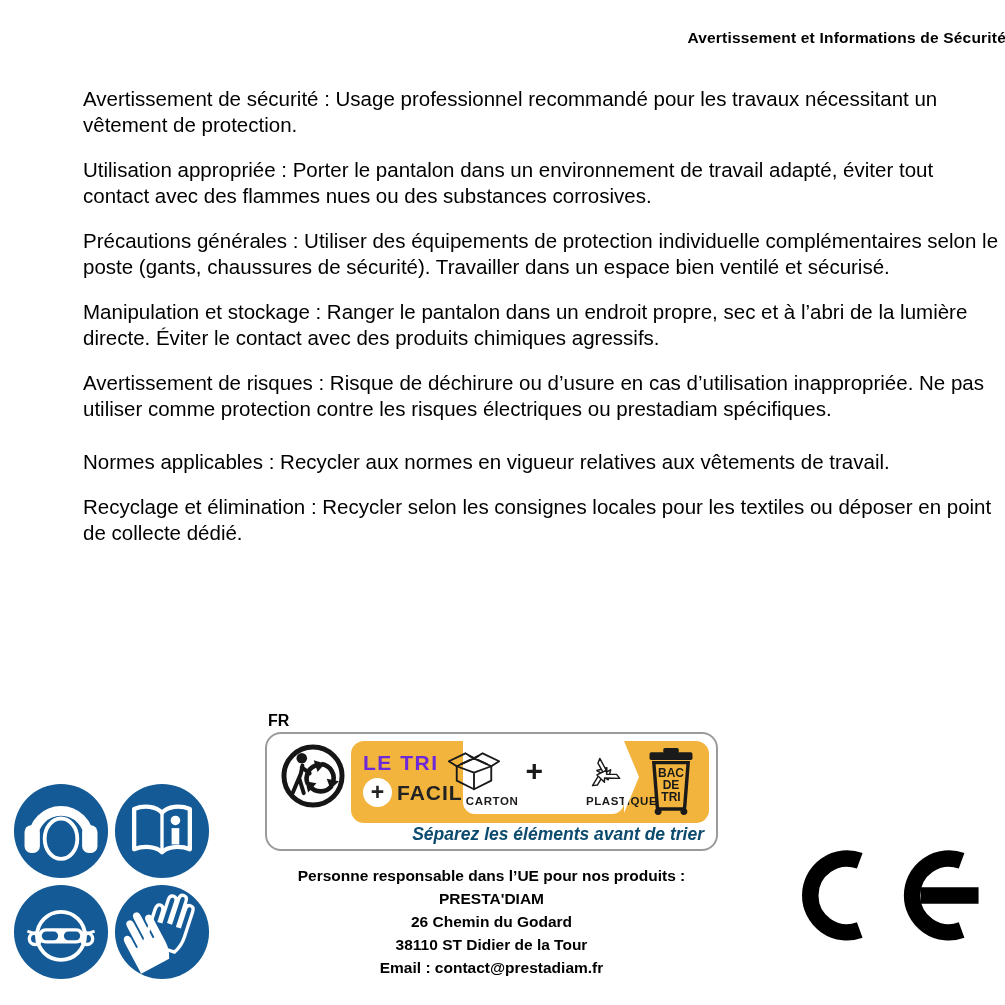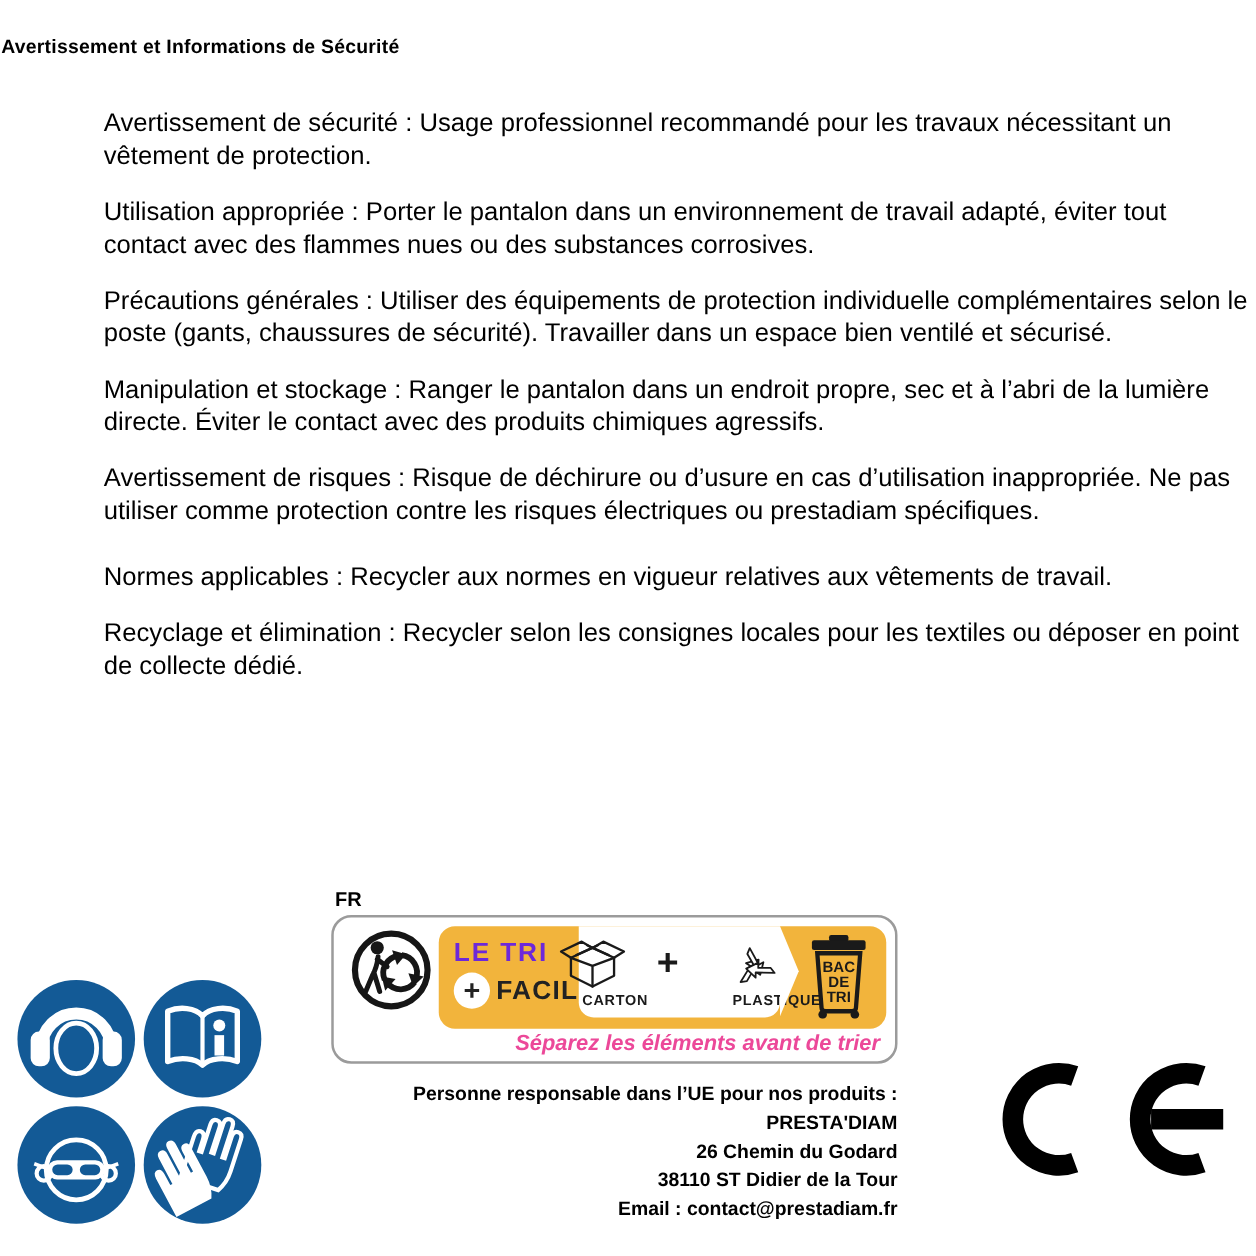"Avertissement et Informations de" .title { text-align: left -> right }
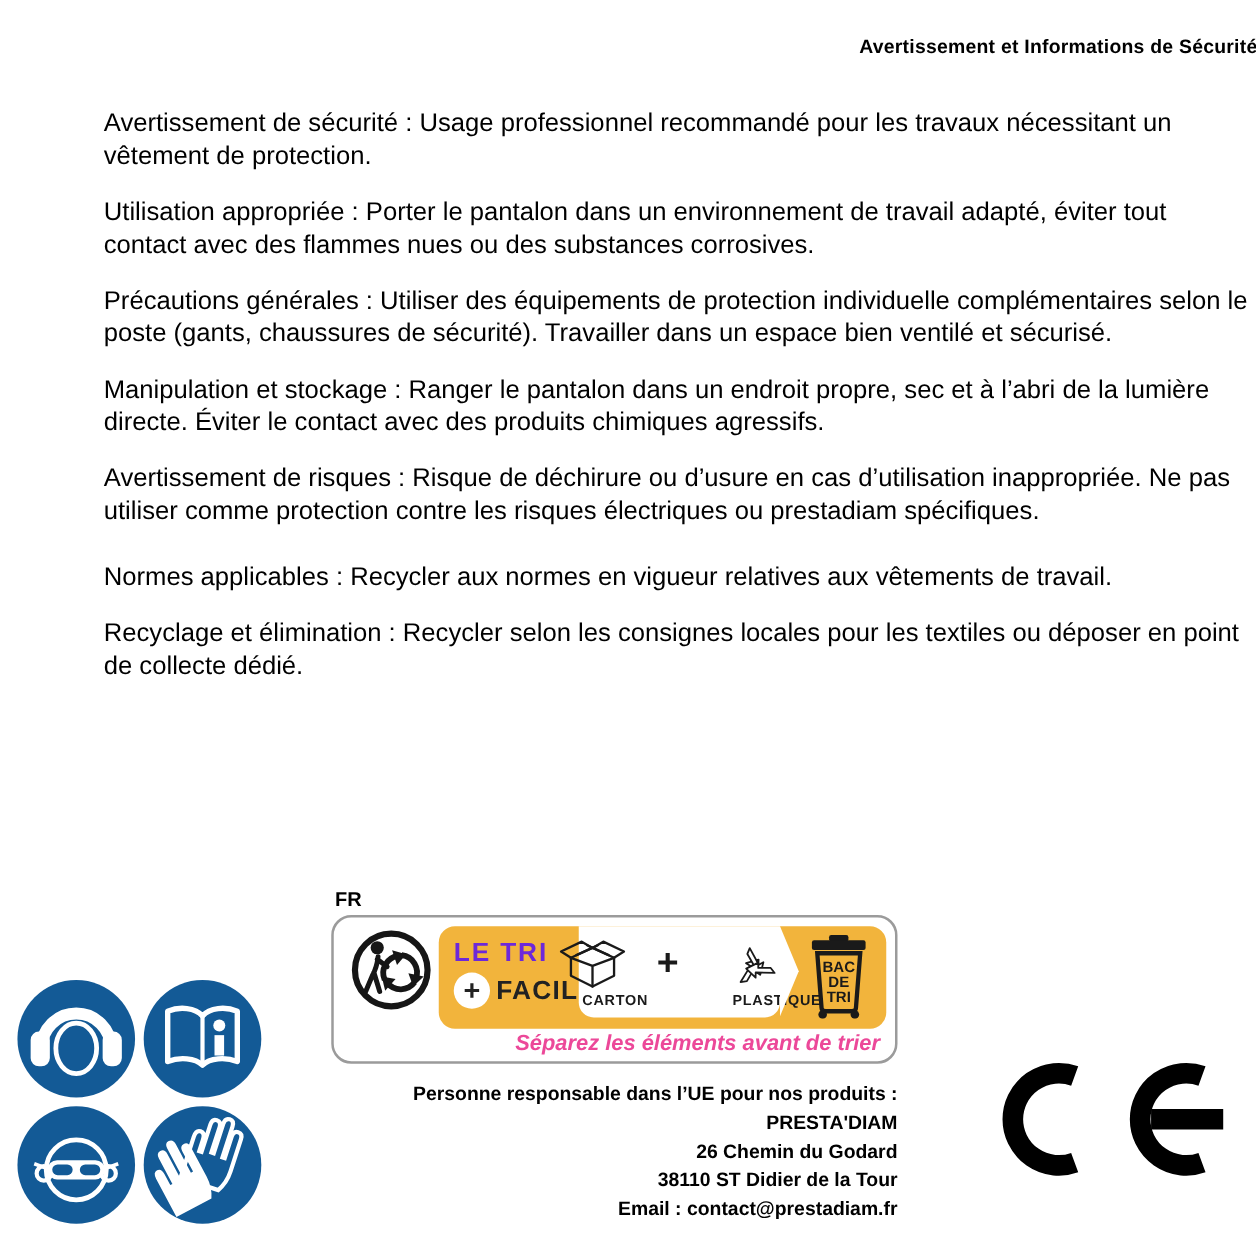"Séparez les éléments avant de" .separez { color: #ec4899 -> #0c4a6e }
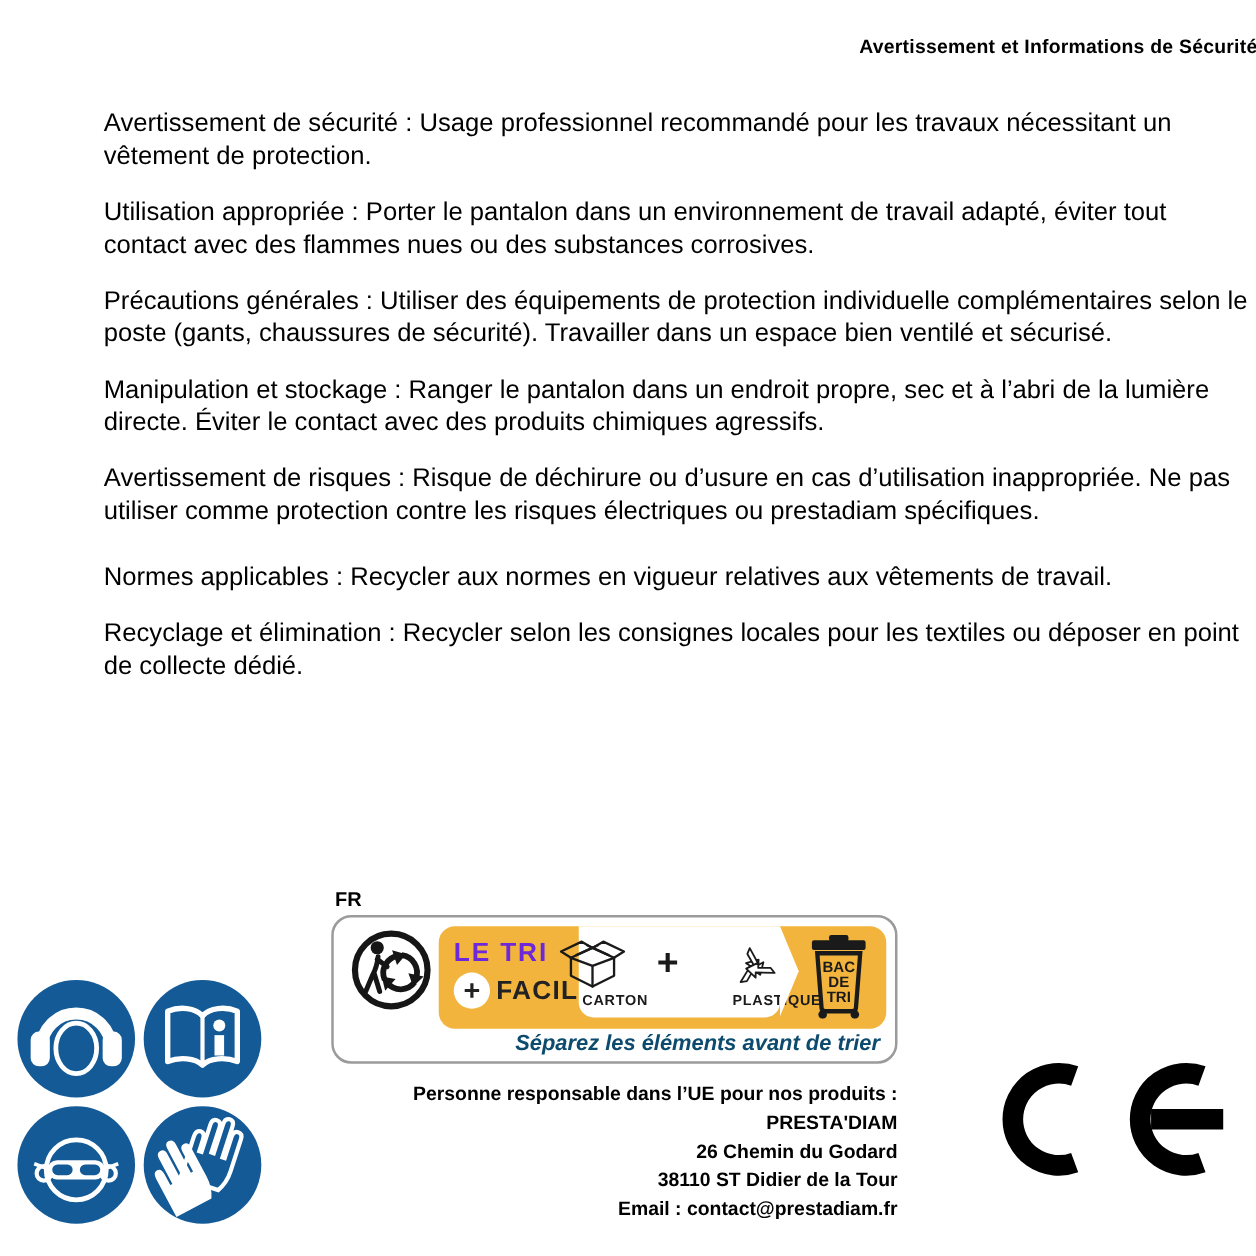"Personne responsable dans l’UE pour" .contact div { text-align: right -> none }
